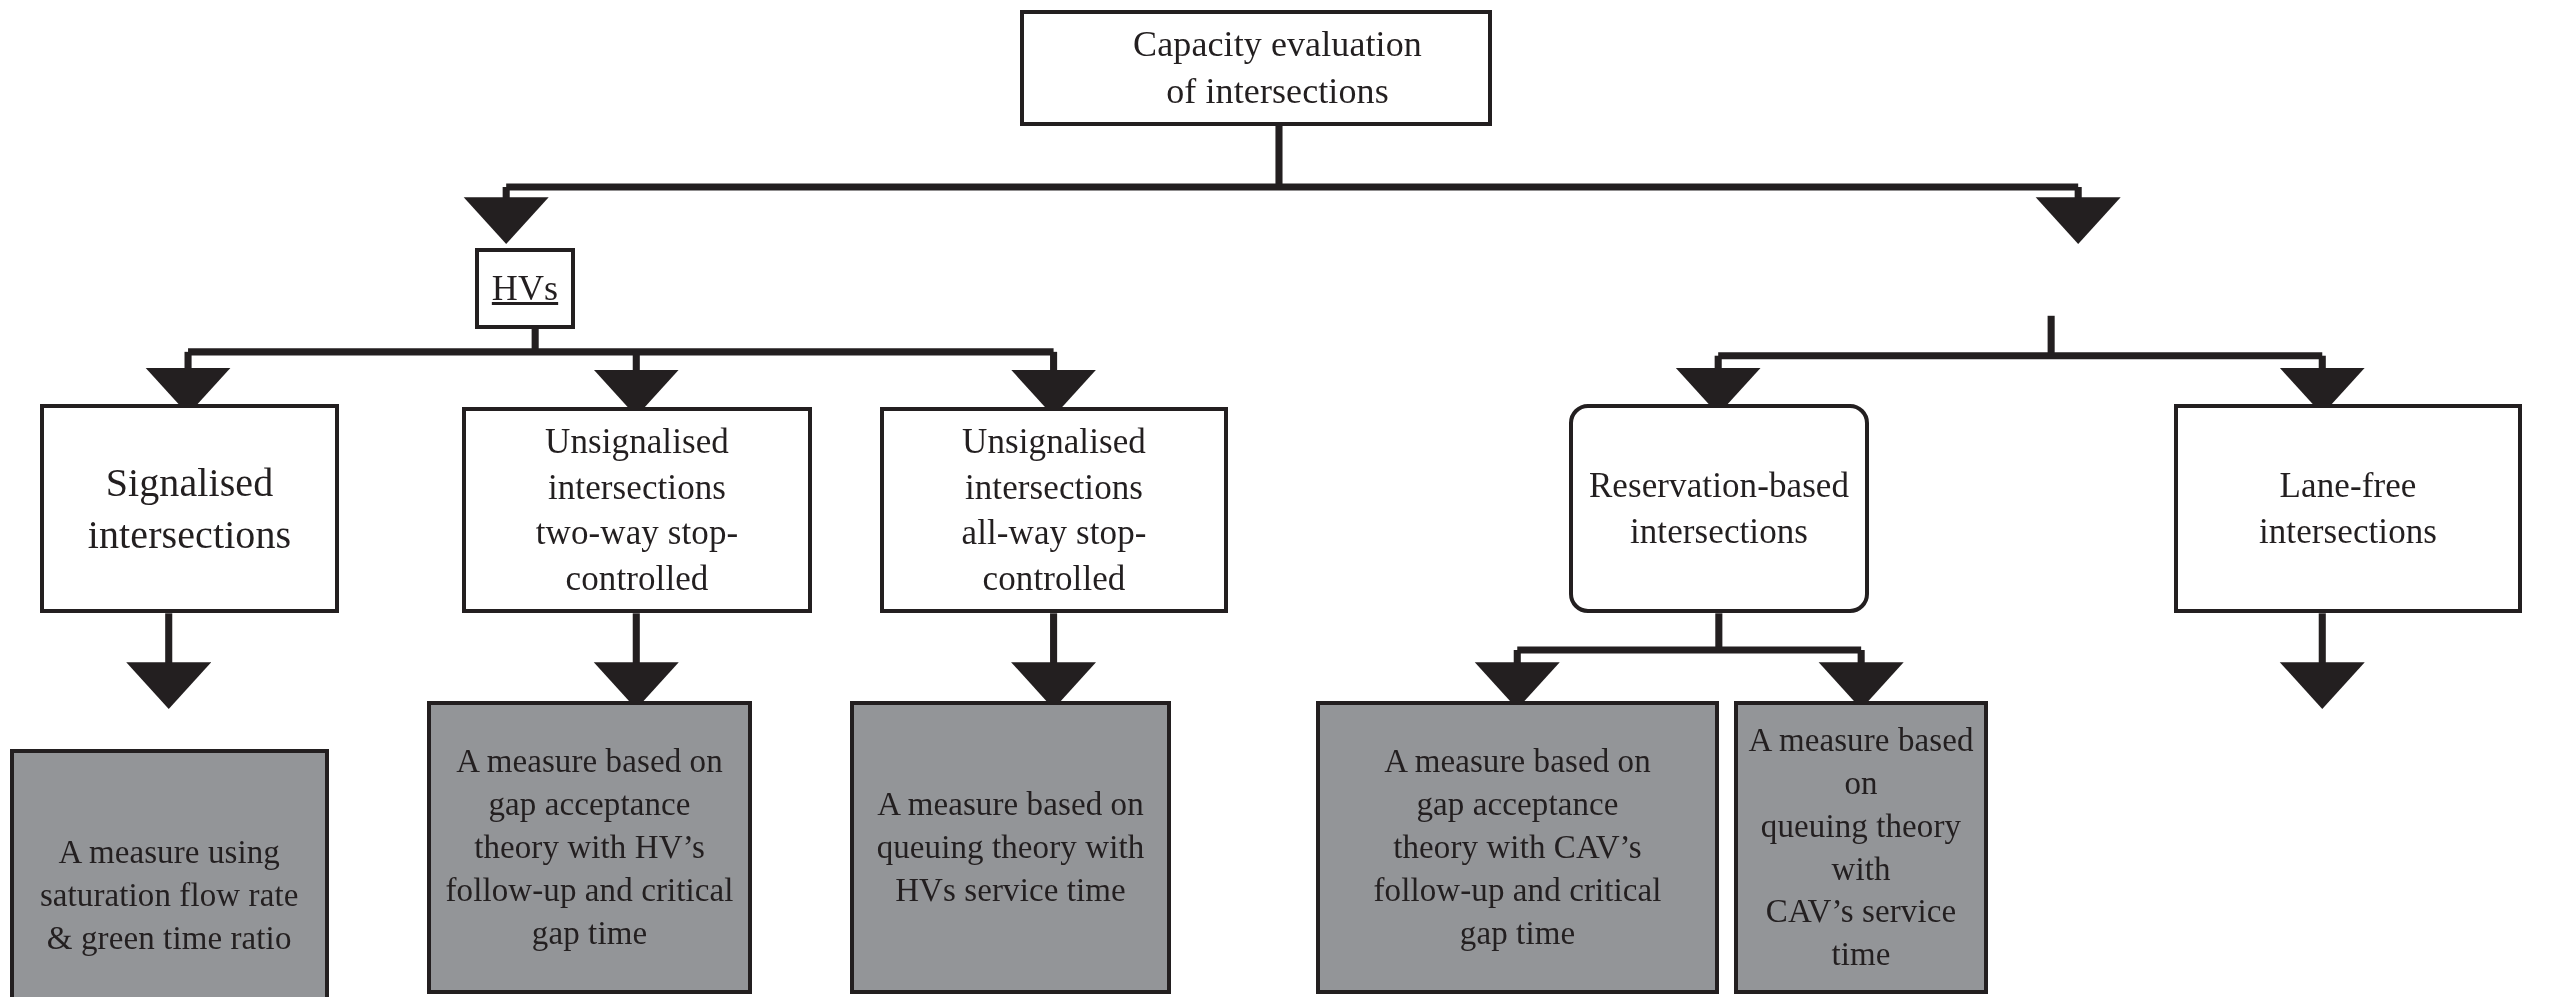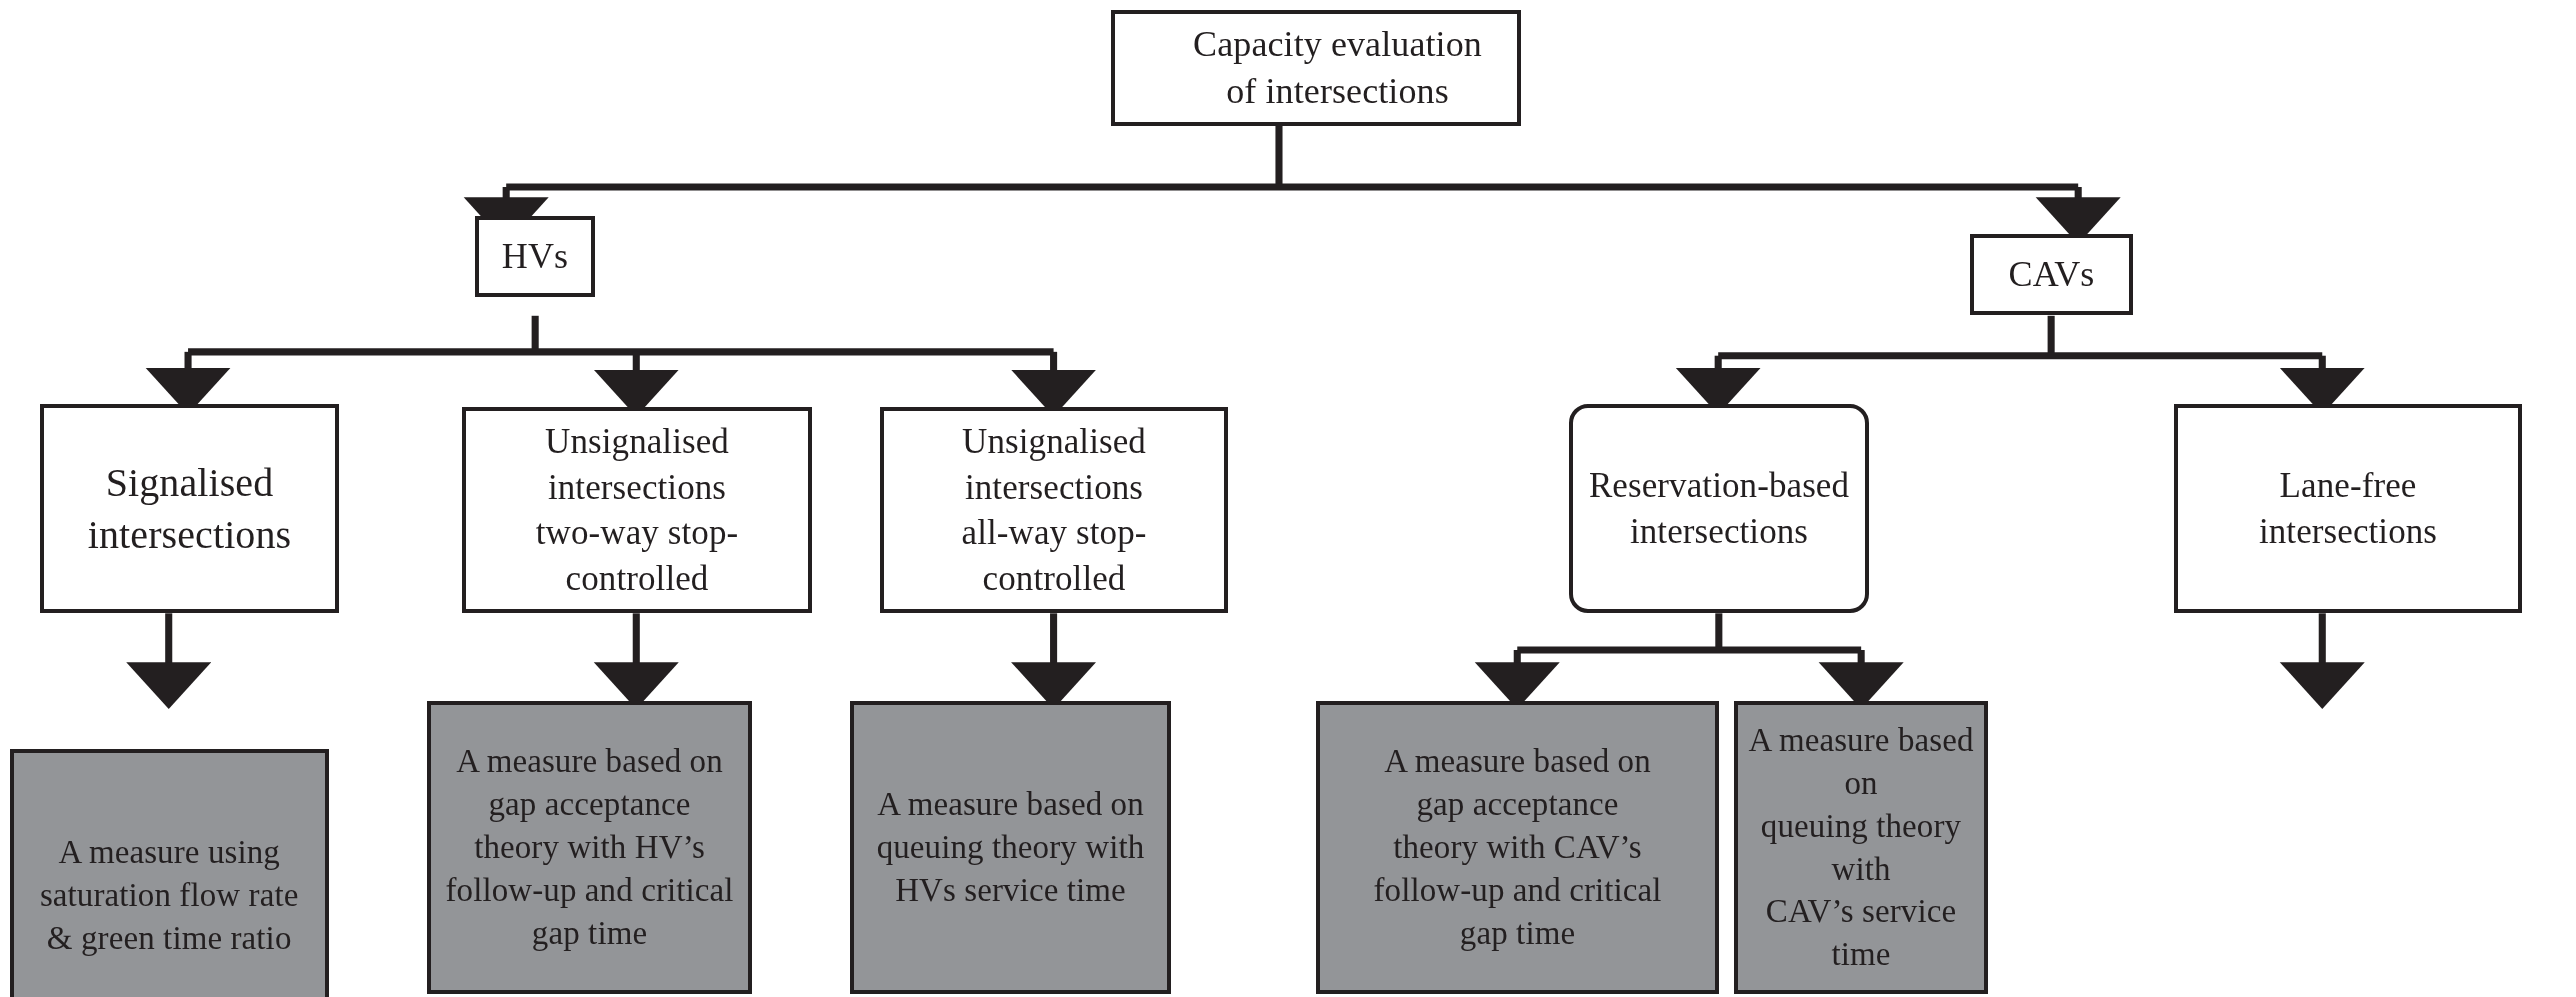"Capacity evaluation" #n-root { left: 1111px -> 1020px; width: 410px -> 472px }
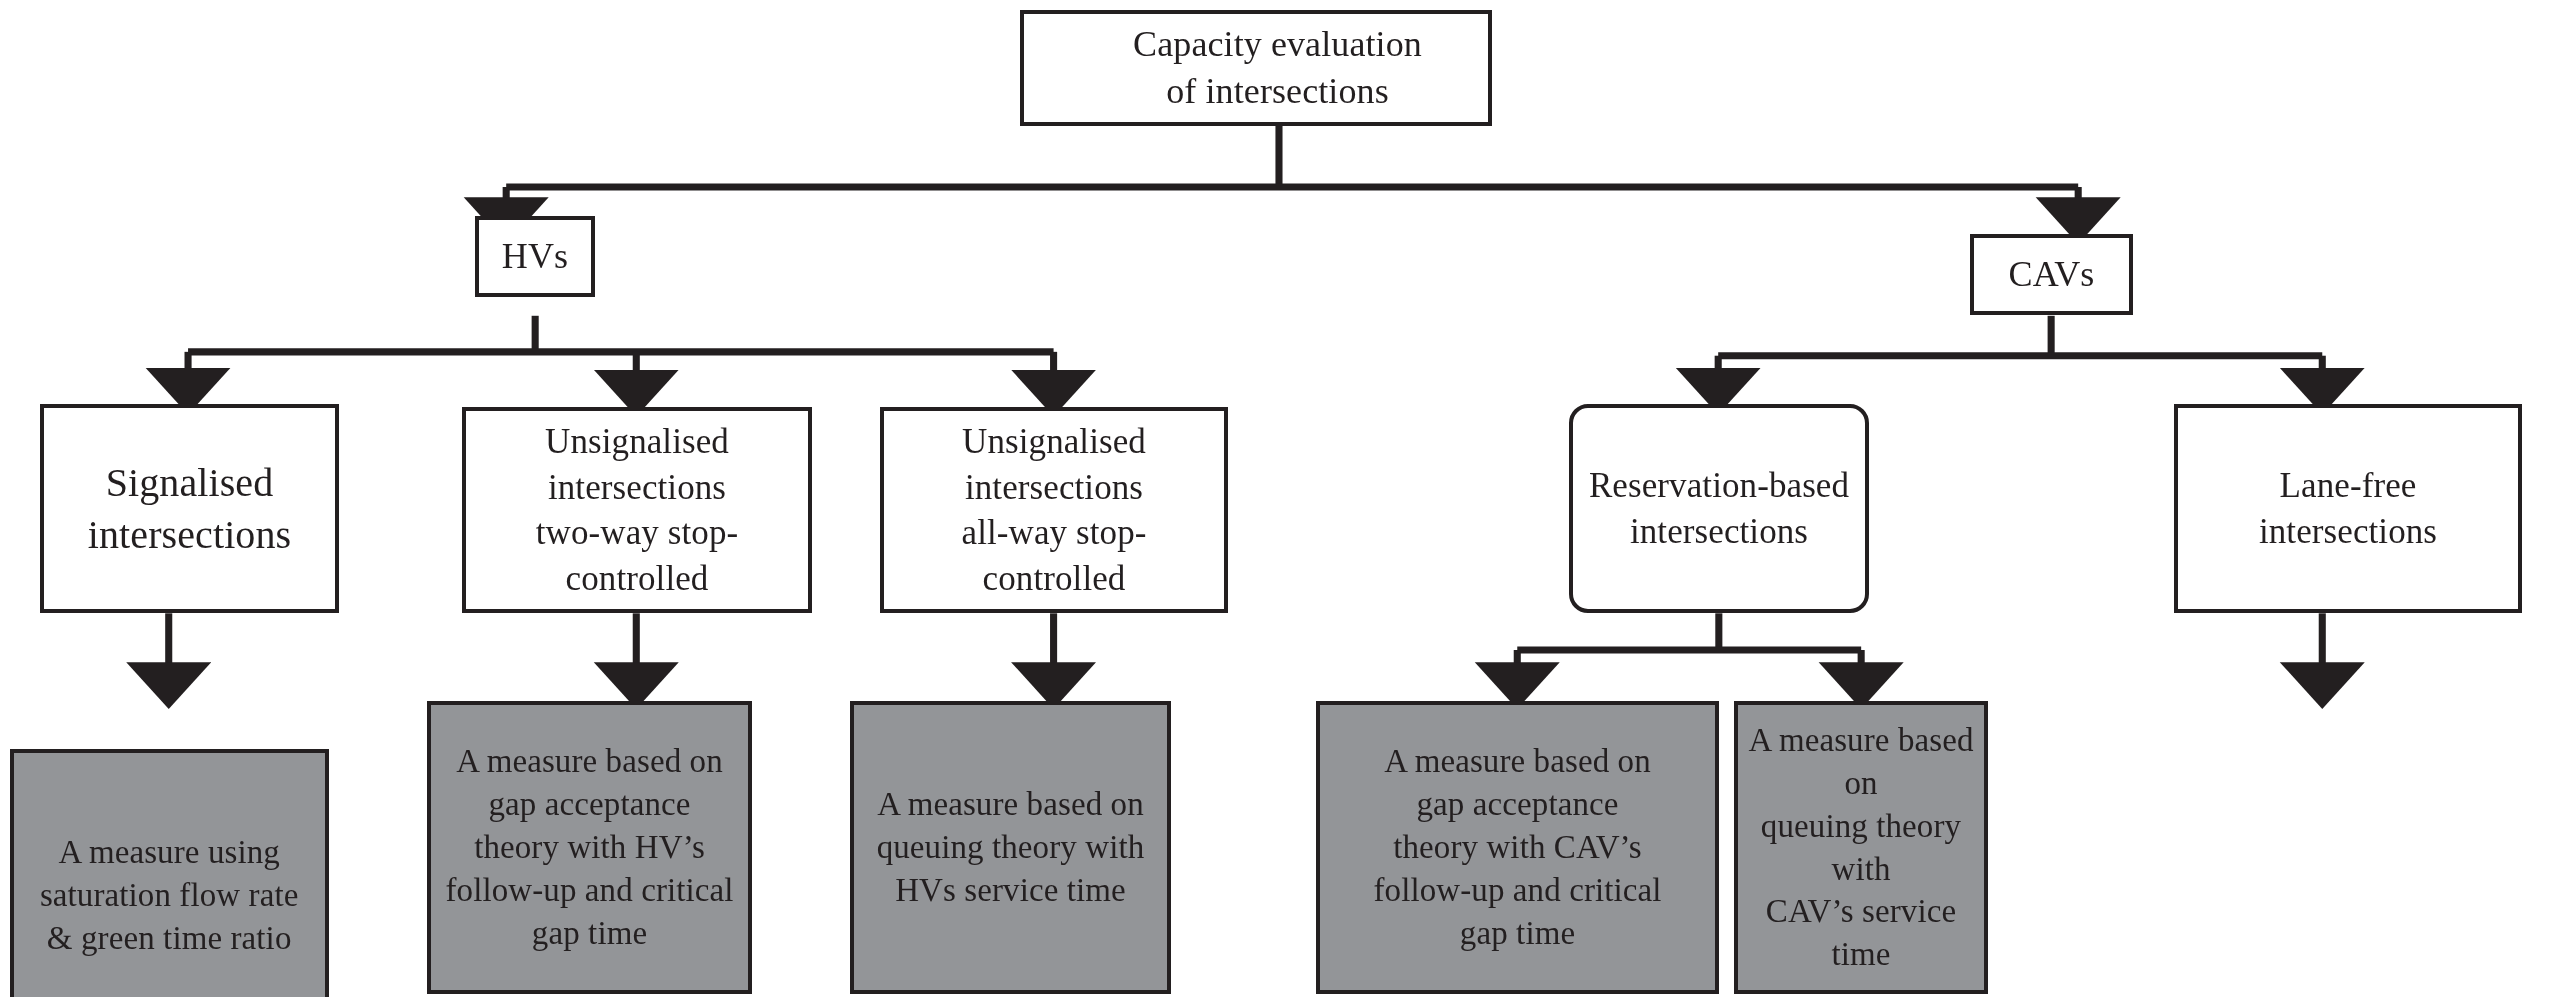"HVs" #n-hvs { text-decoration: none -> underline; top: 216px -> 248px; width: 120px -> 100px }
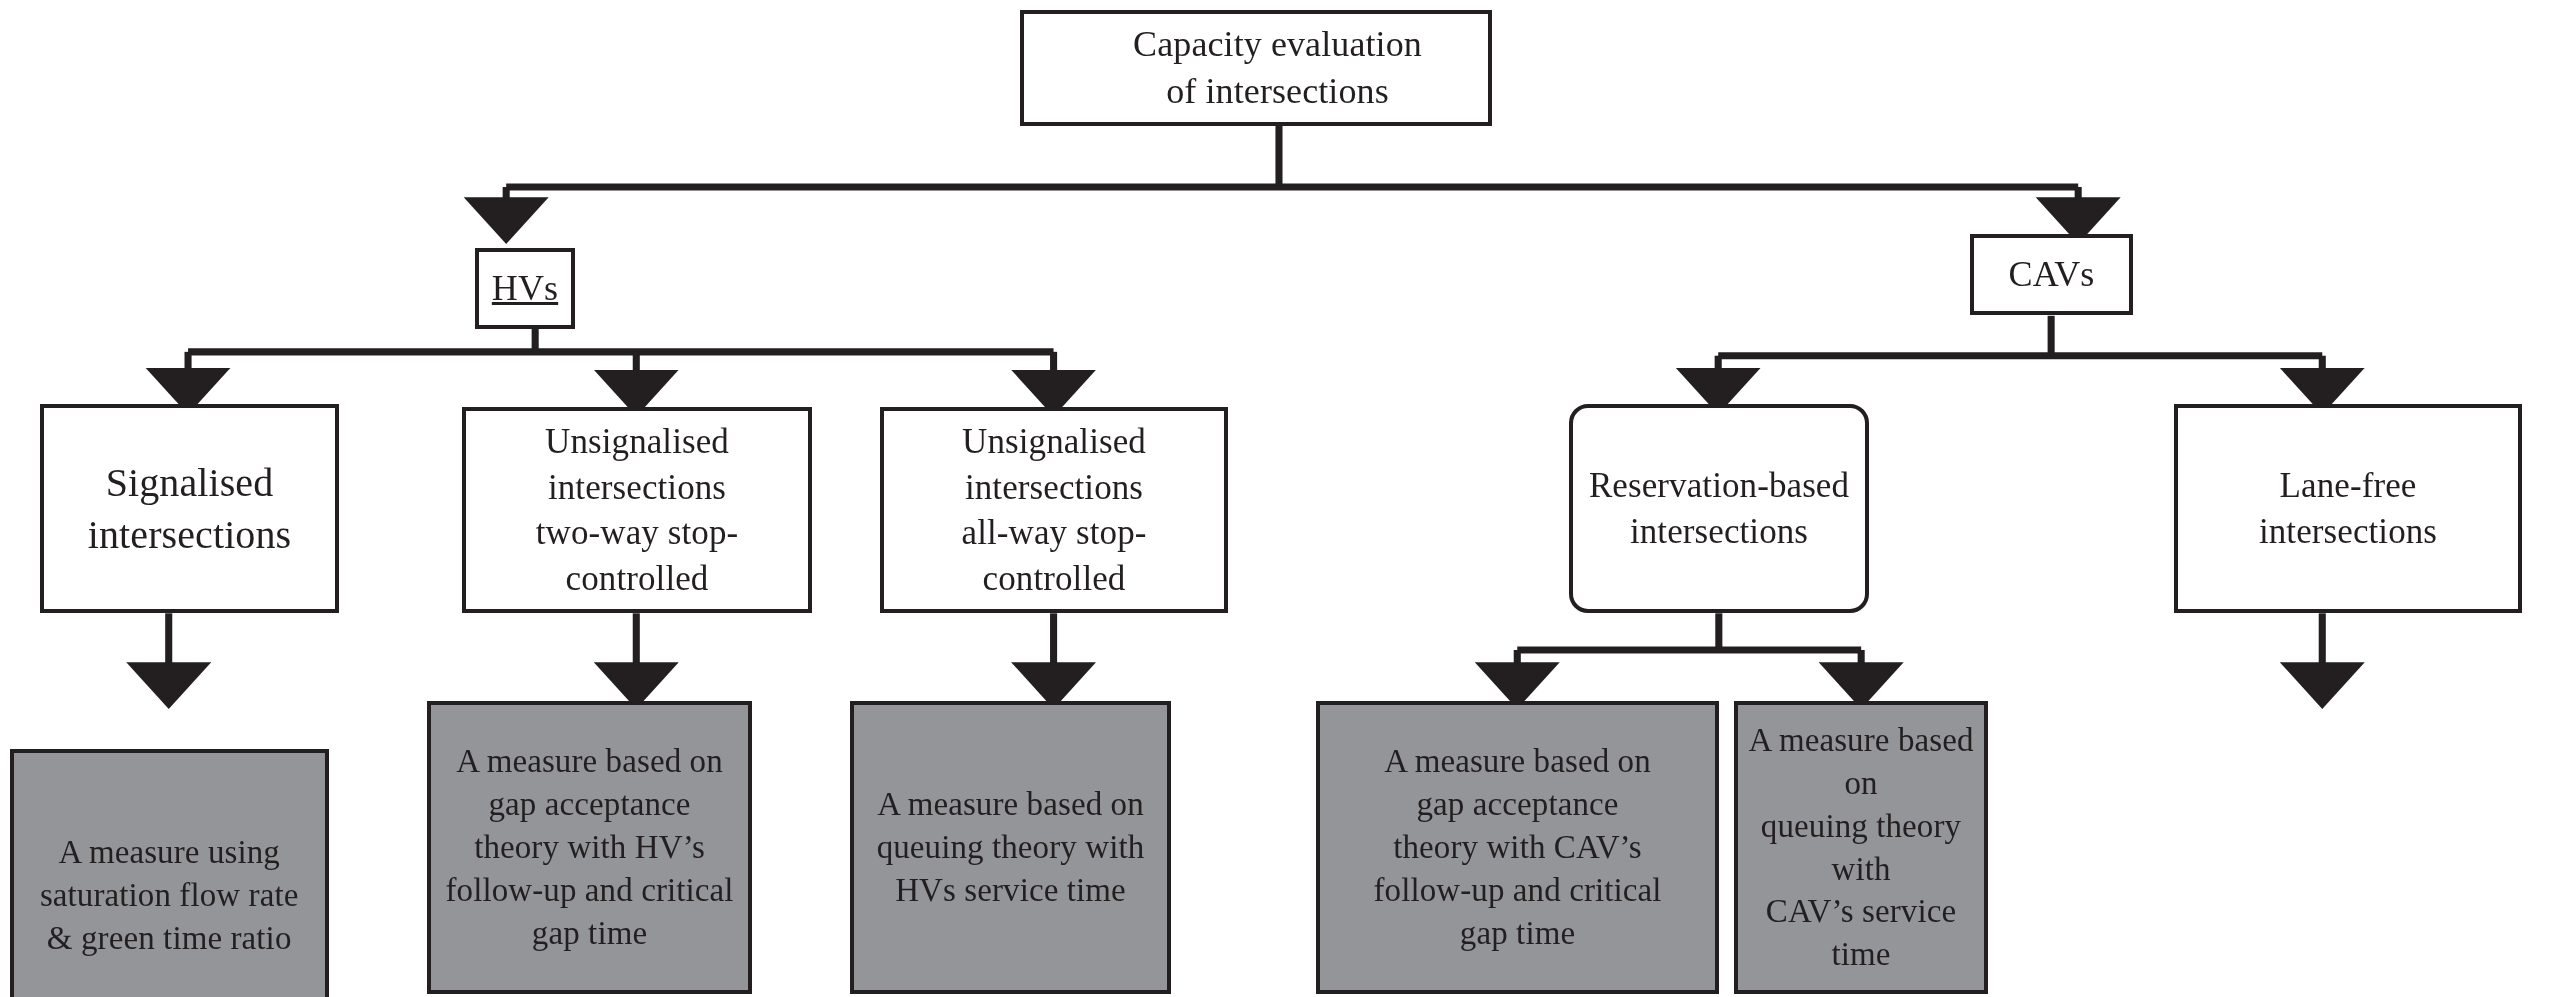"CAVs" div.node { html: <div> <span>CAVs</span> </div> -> none }
